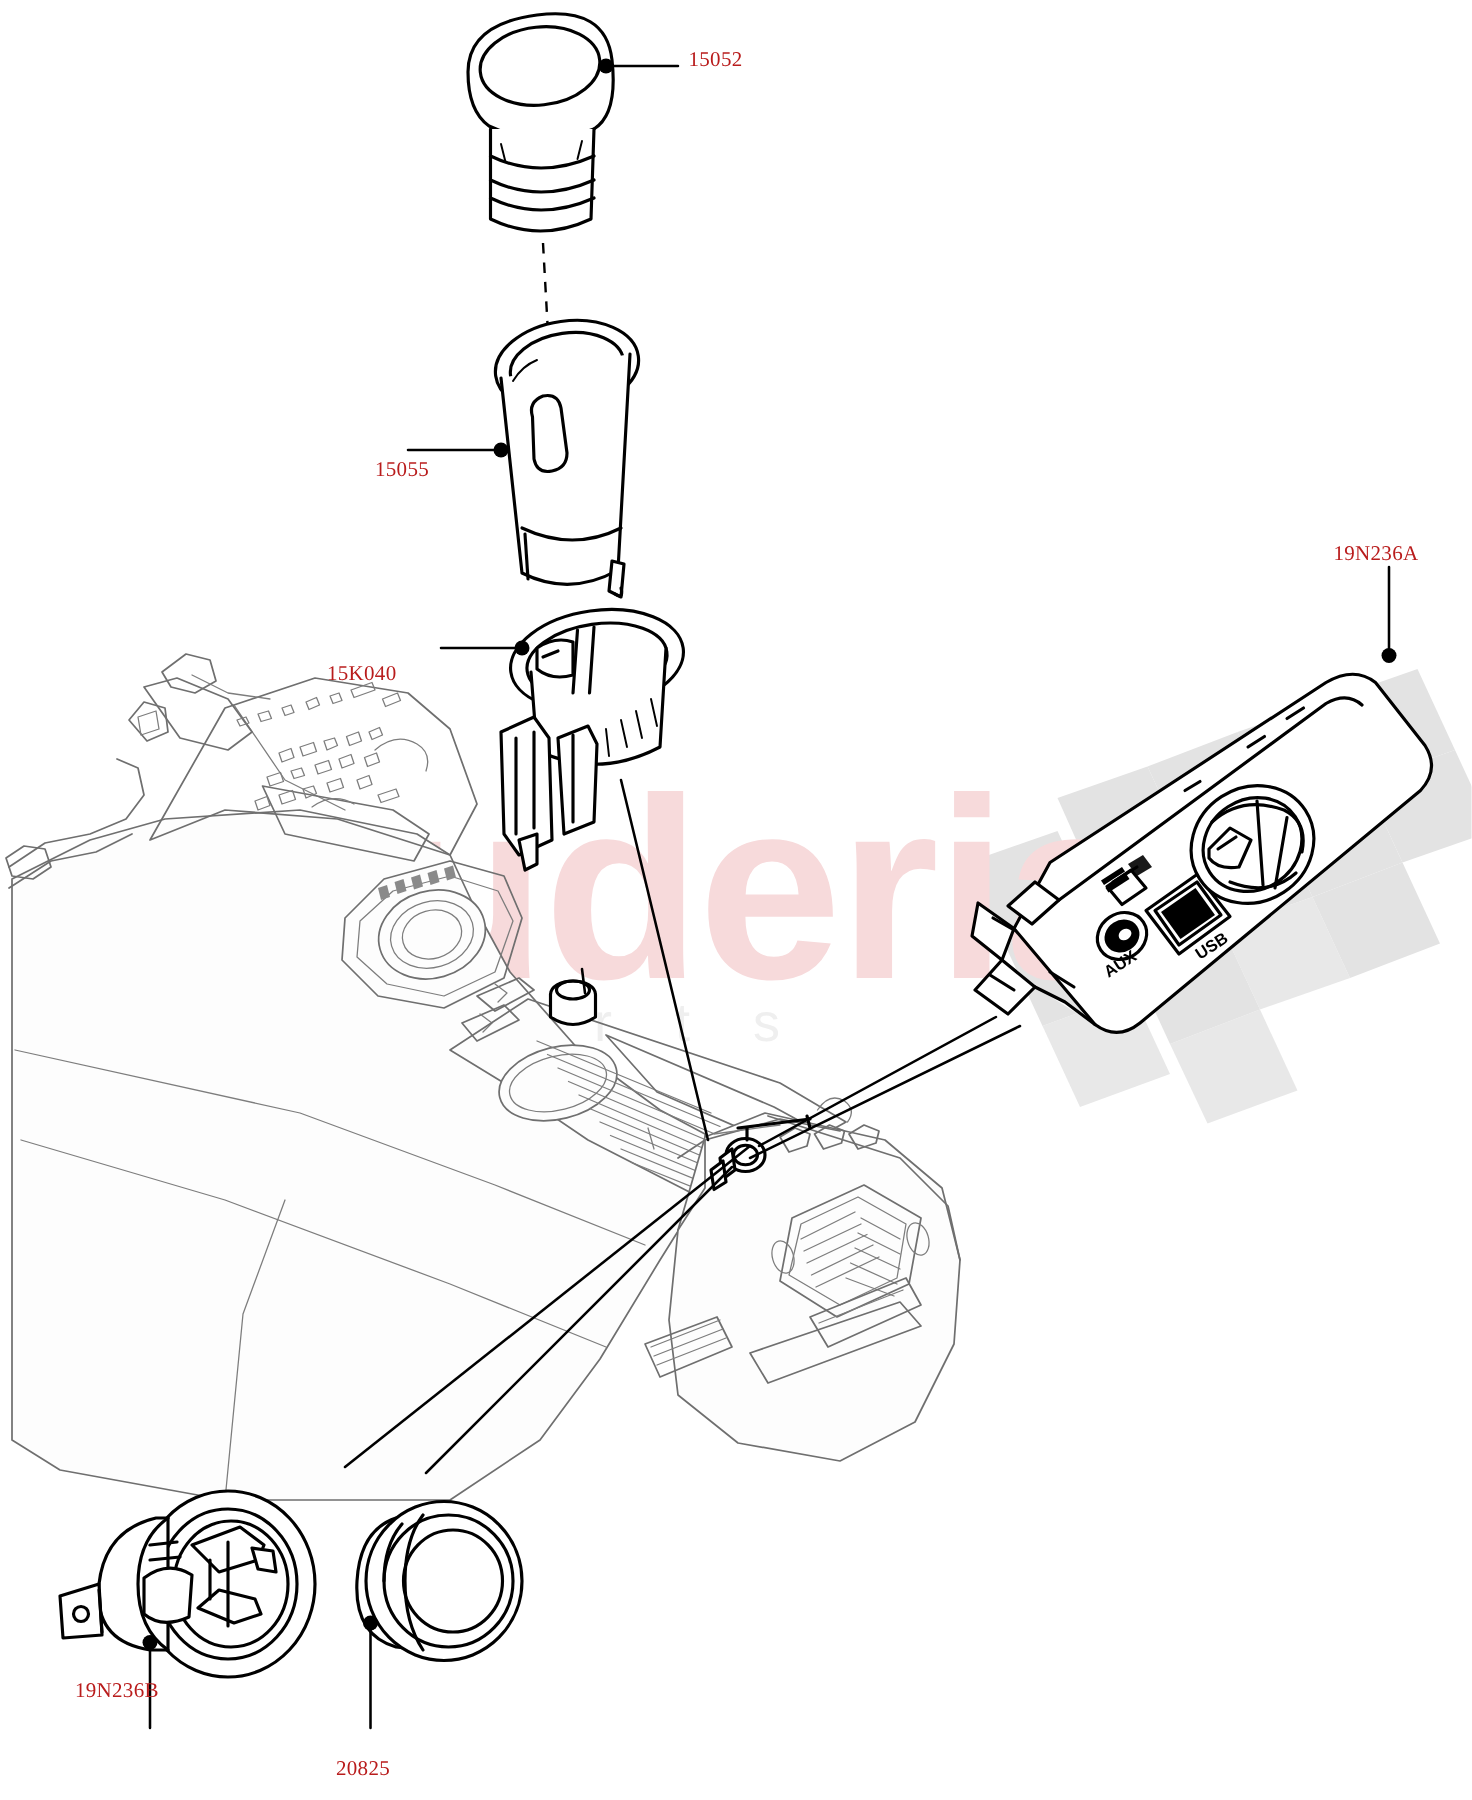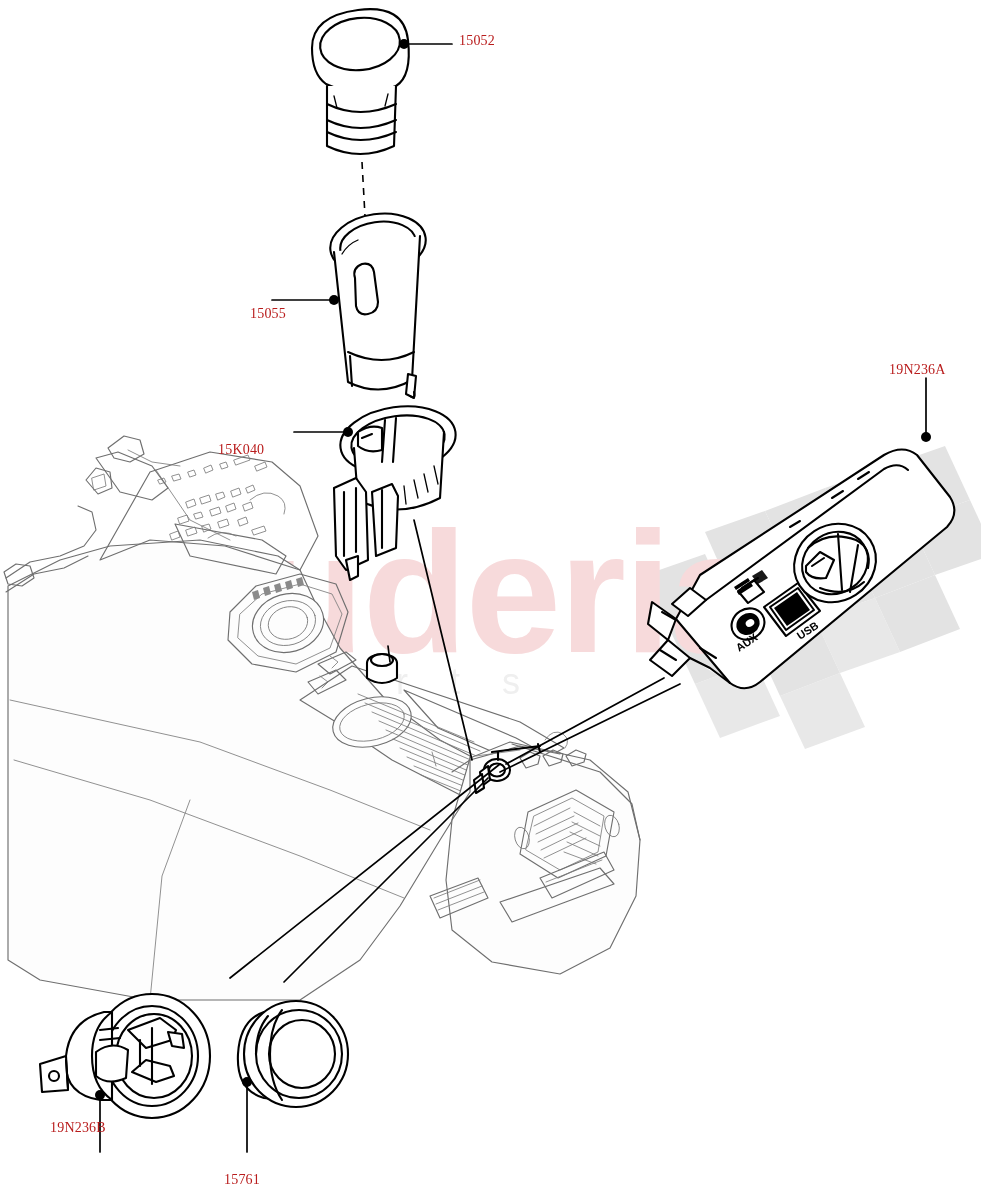"15761" div.lbl { text: 15761 -> 20825 }
